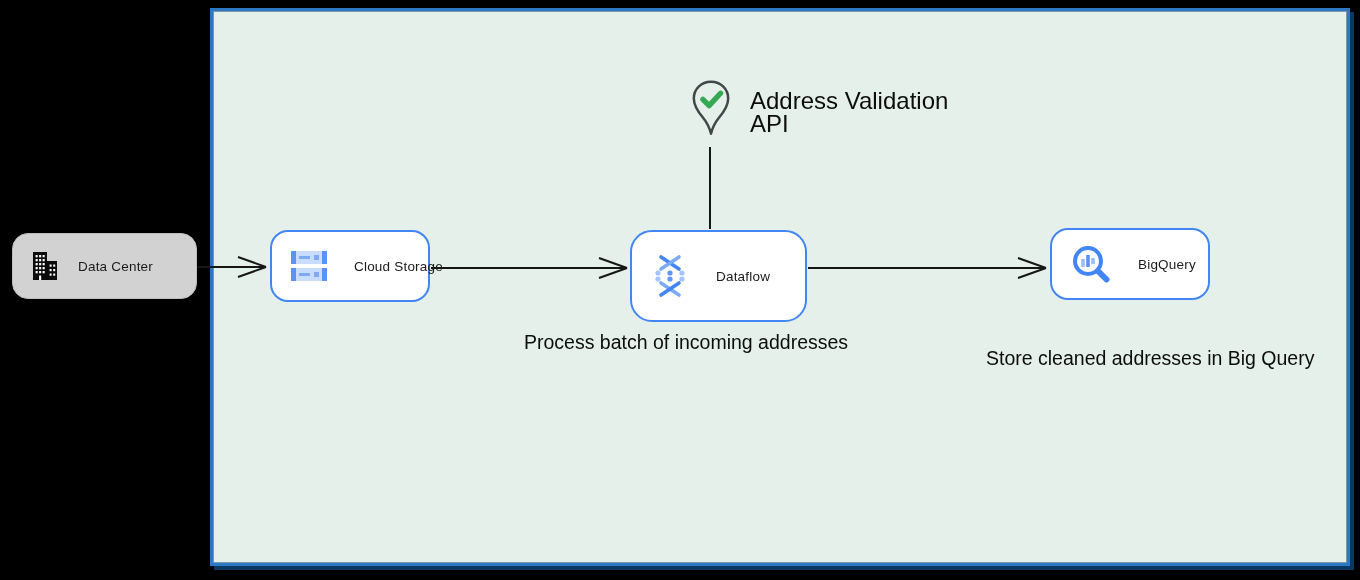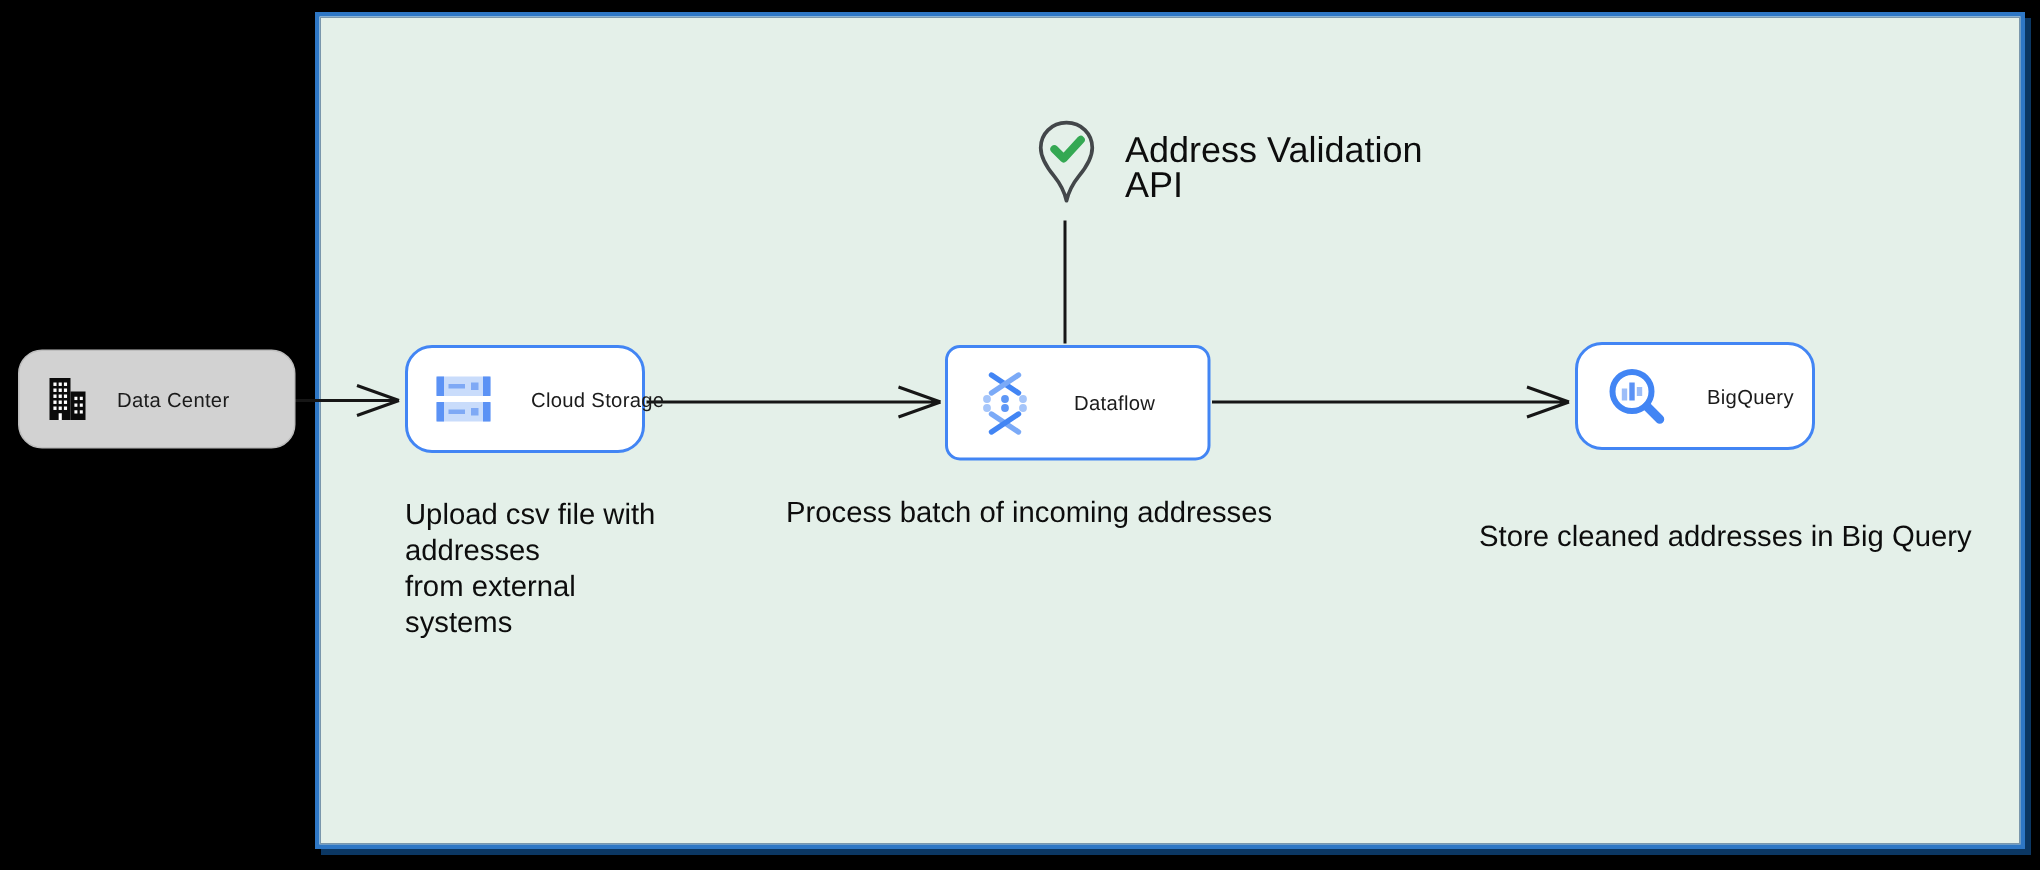"Dataflow" .node-dataflow { border-radius: 10px -> 22px; height: 77px -> 92px }
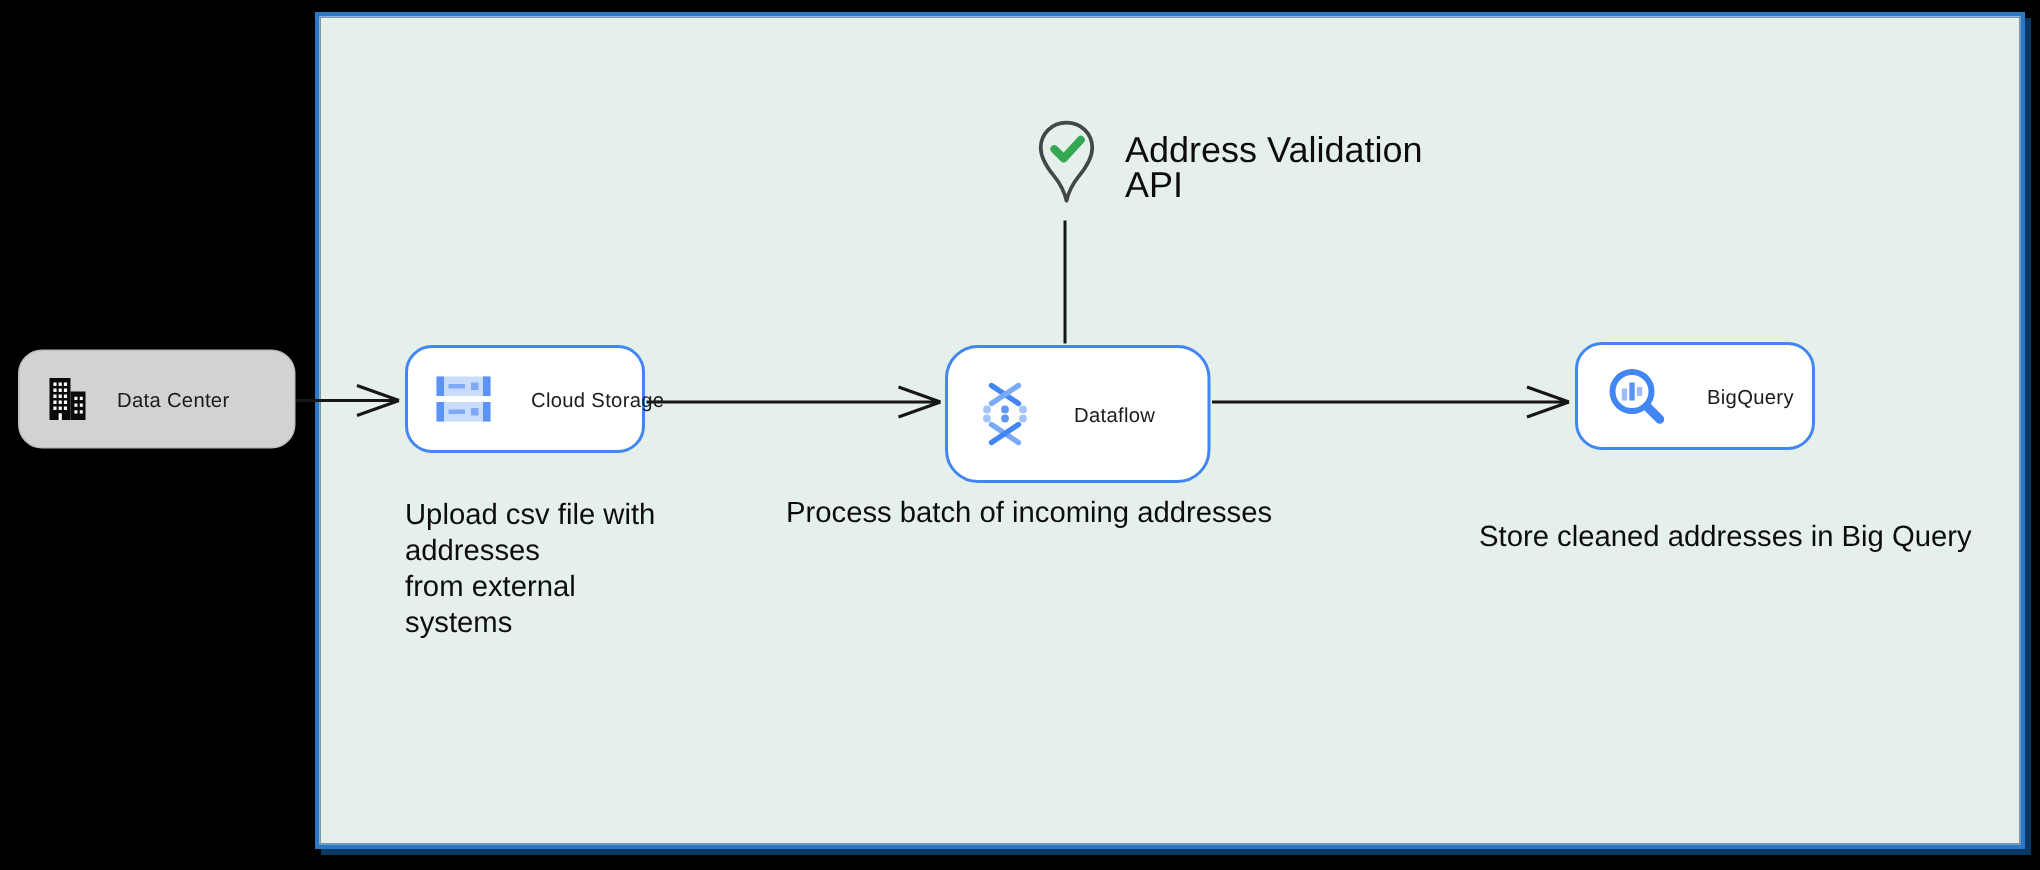"Upload csv file with" div.caption { html: <div>Upload csv file with addresses from external systems</div> -> none }
